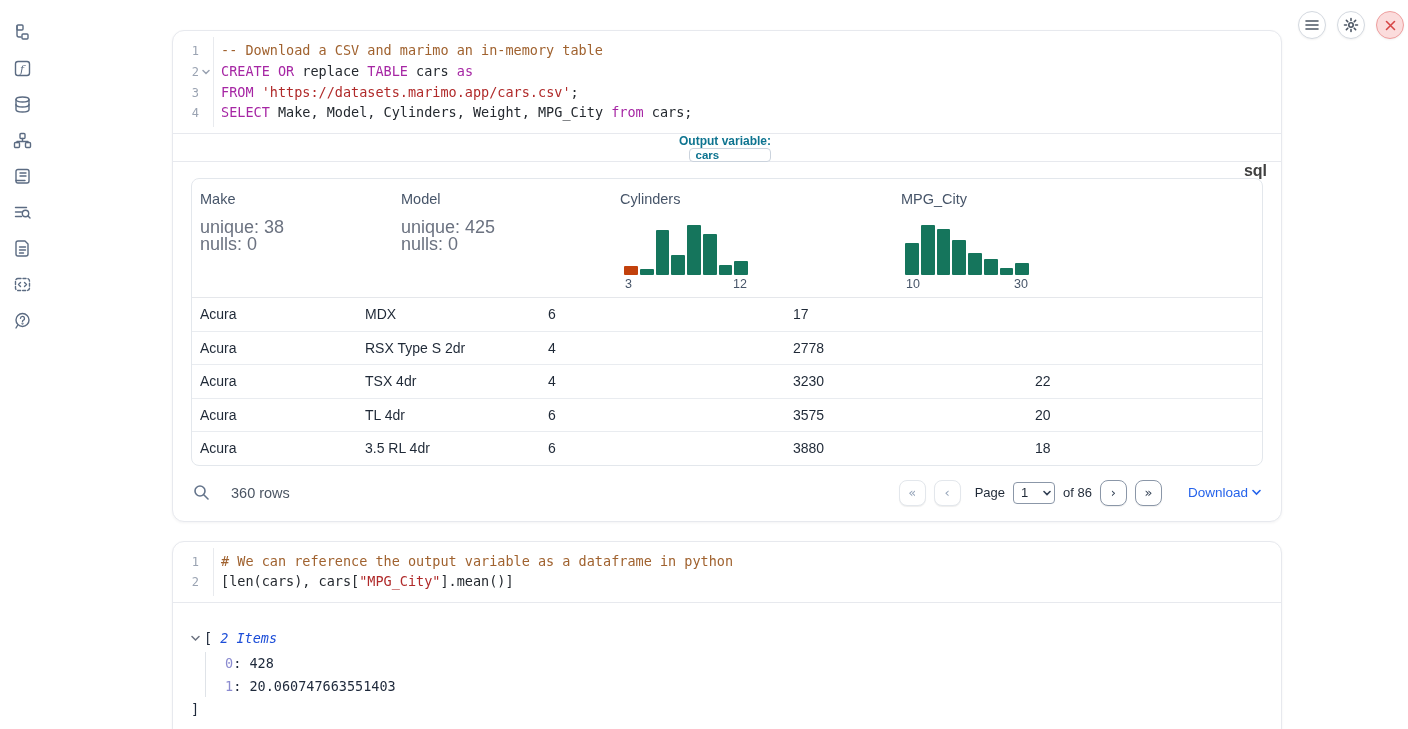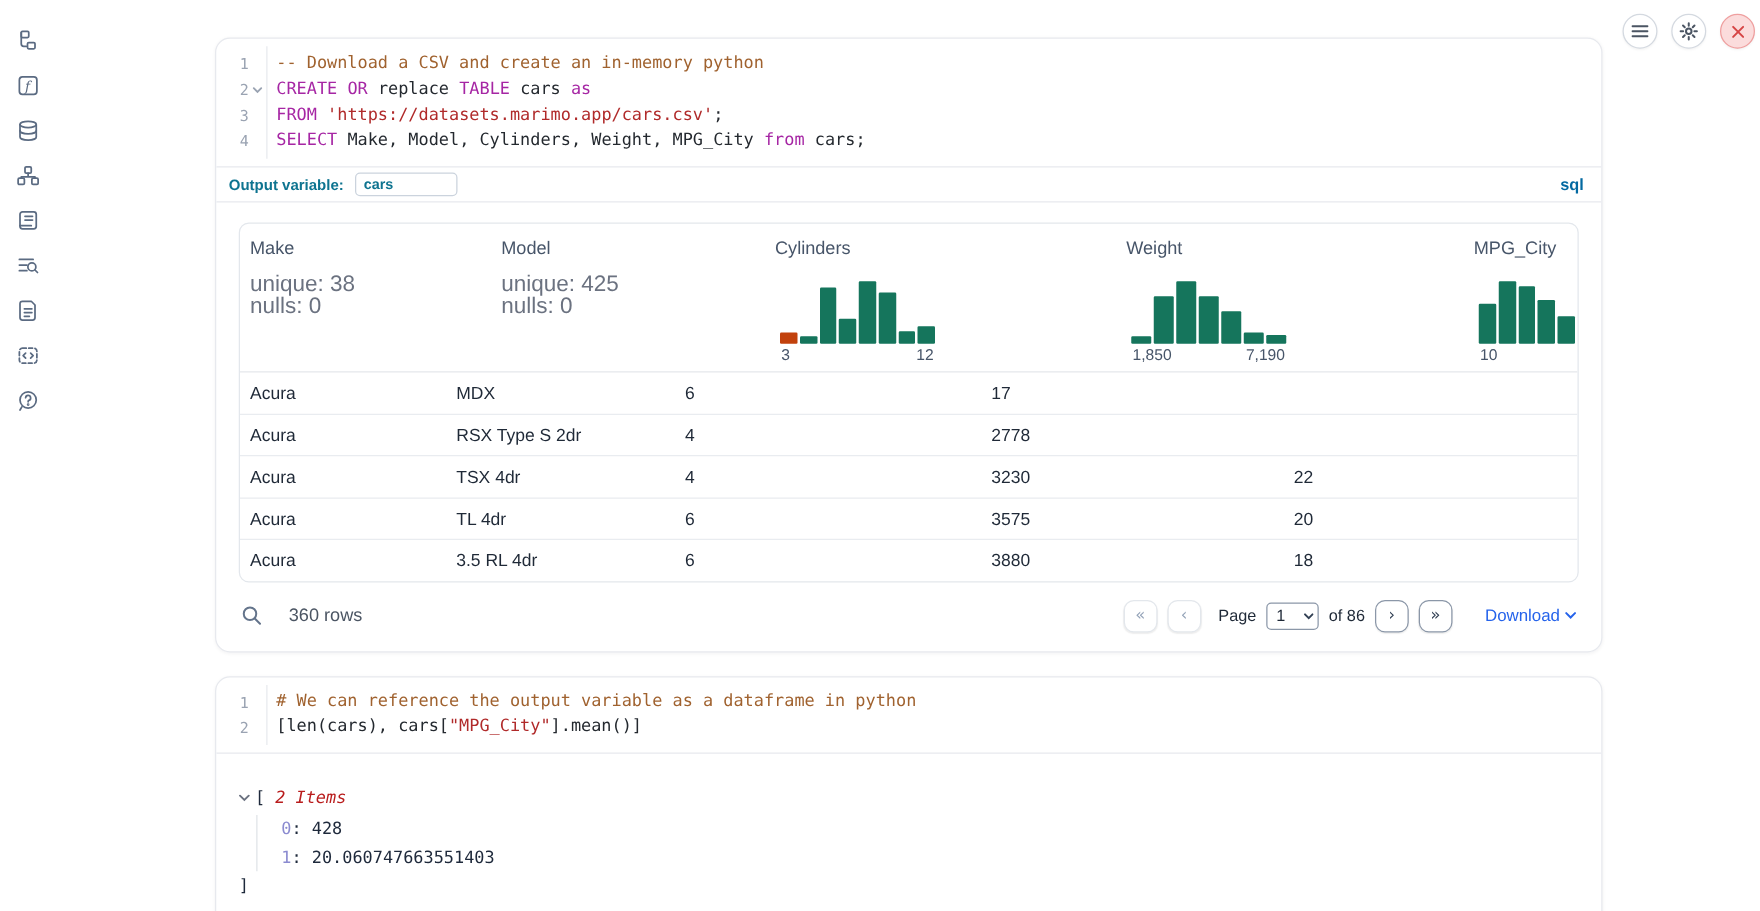"-- Download a CSV and" span.tk-cm { text: create an in-memory python -> marimo an in-memory table }
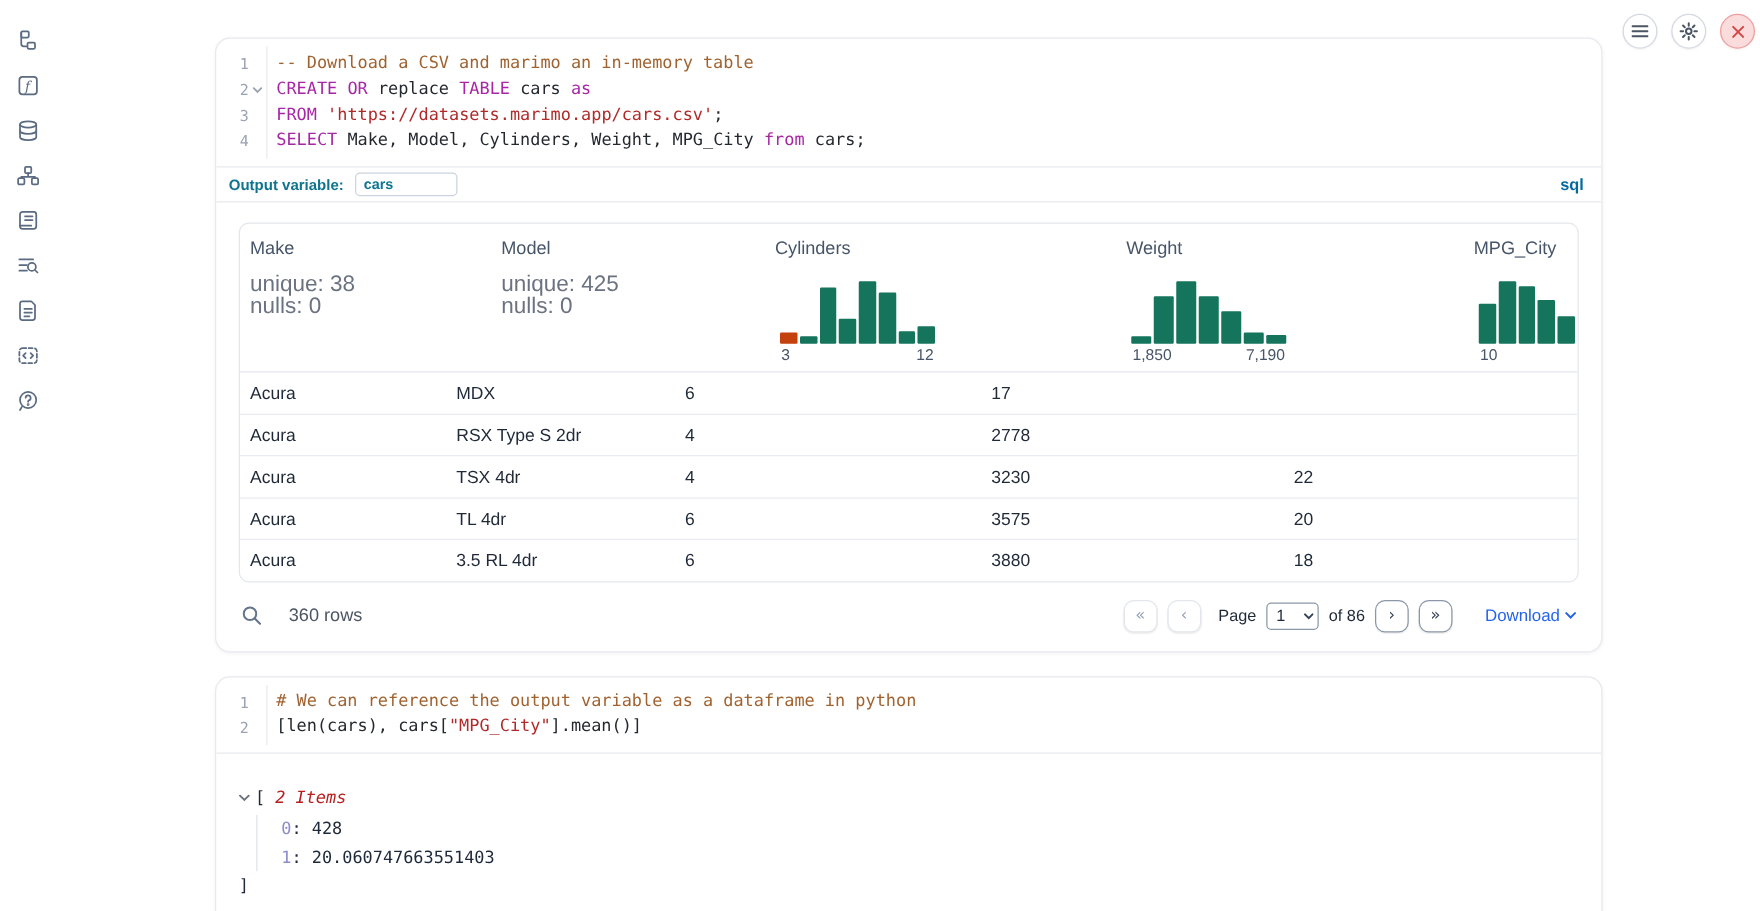"Output variable:" .outvar-bar { flex-direction: none -> column }
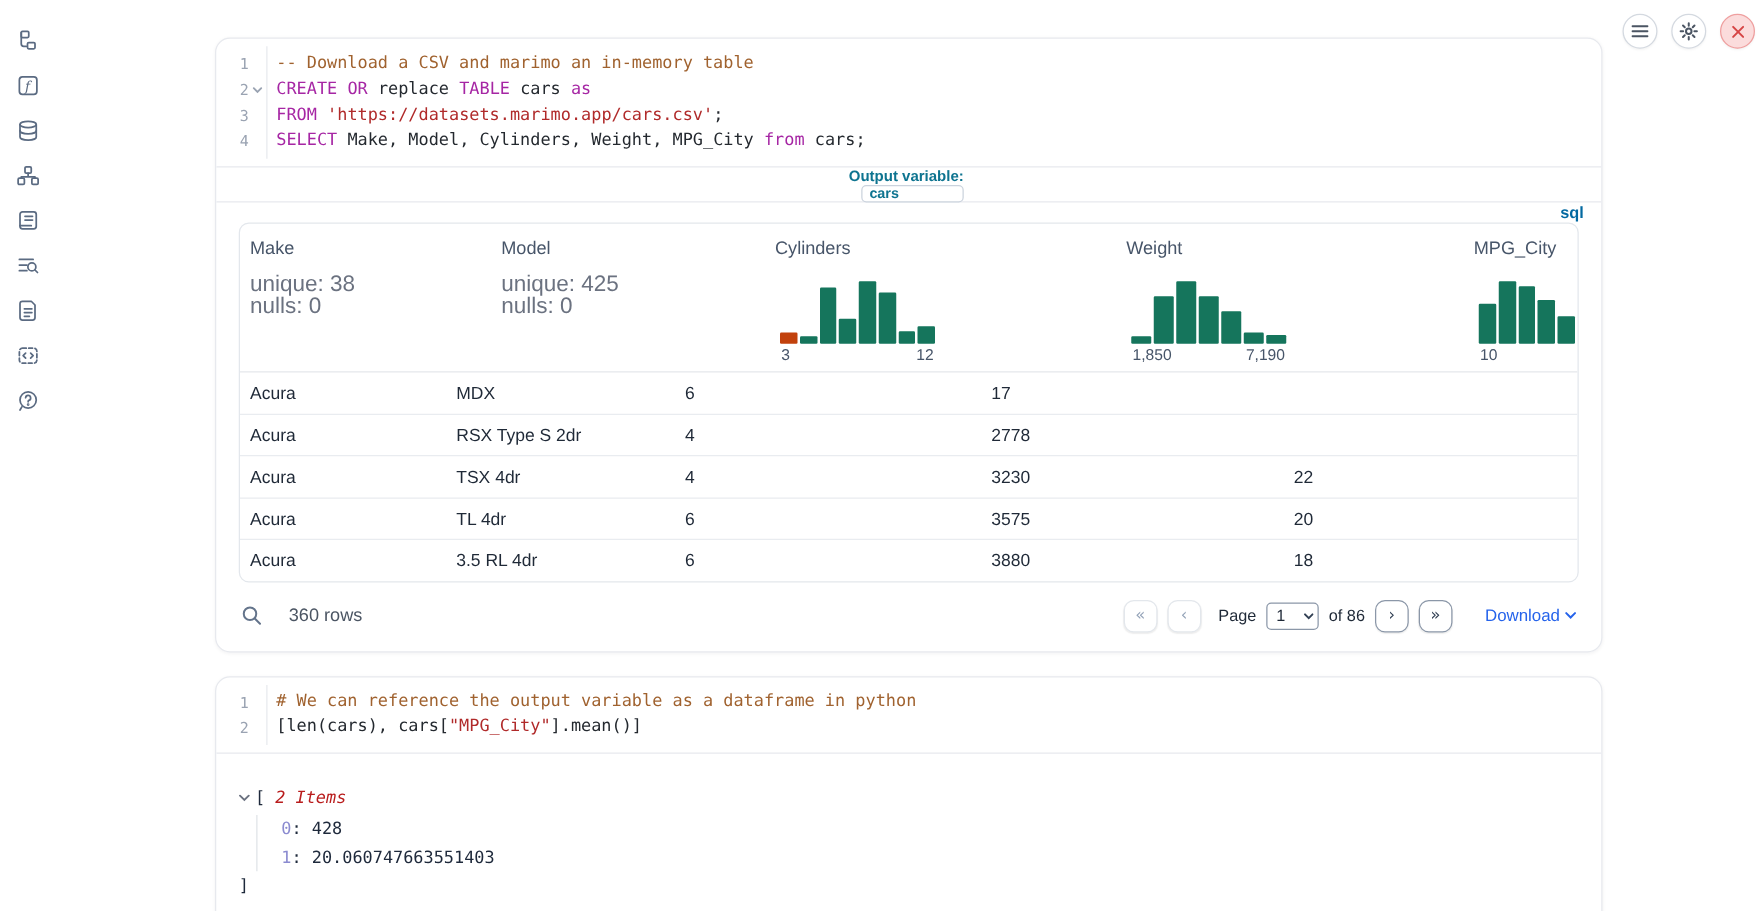"sql" .lang-tag { color: #0369a1 -> #404040; font-size: 13px -> 16px }
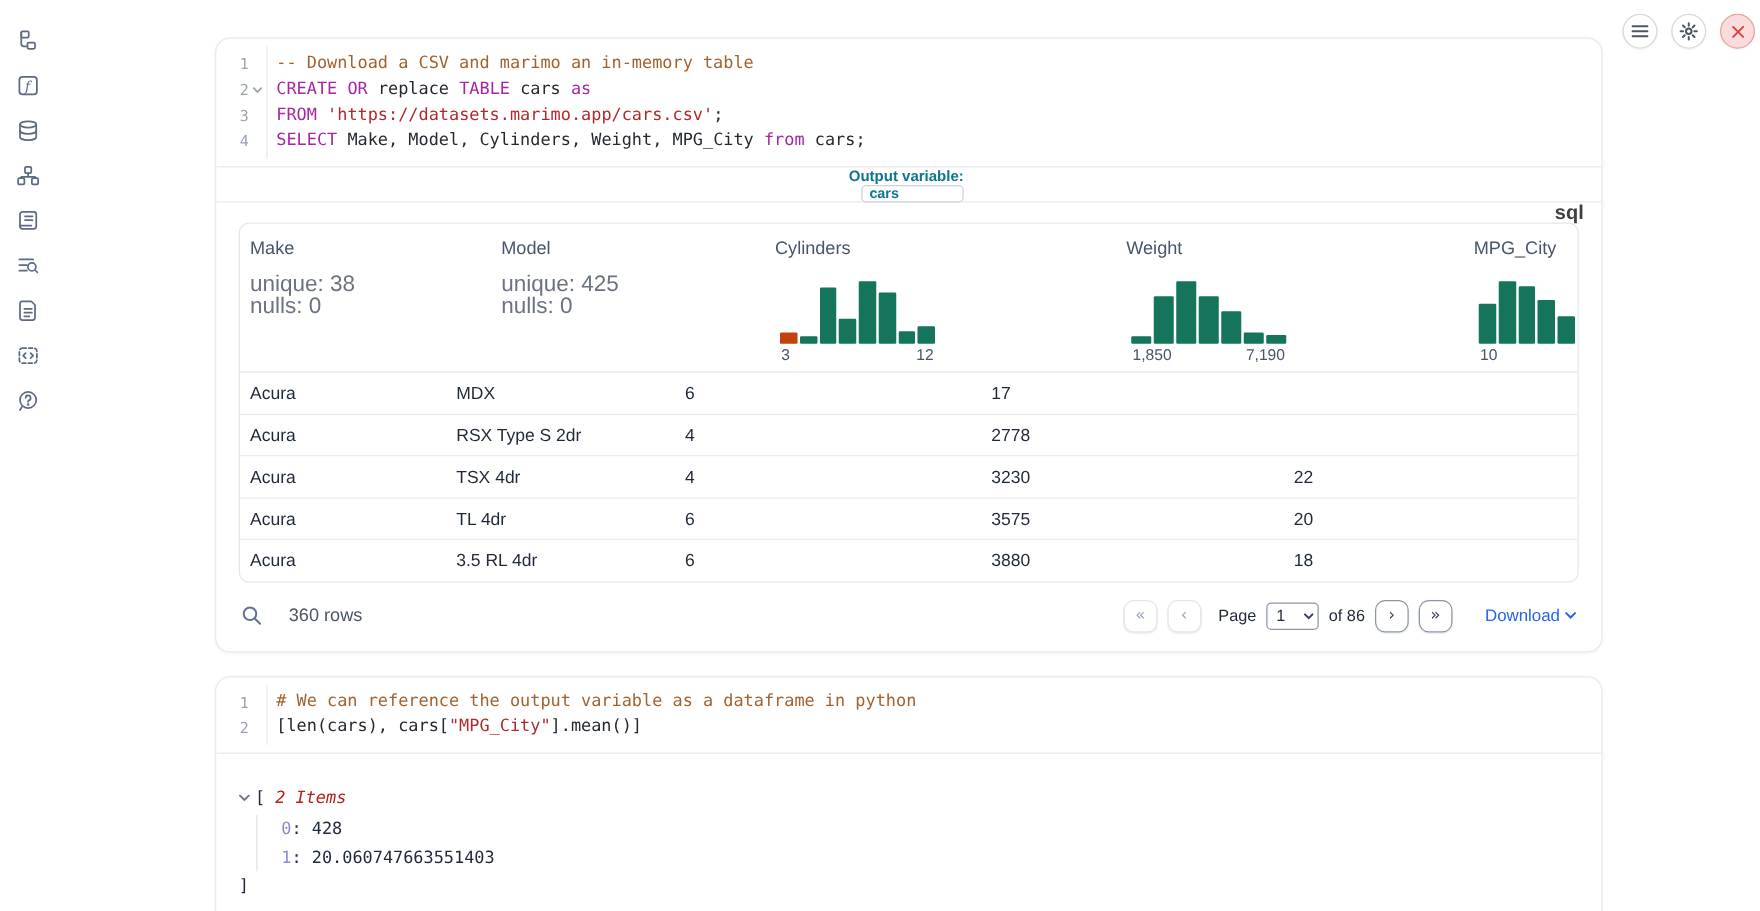"Weight" div.th { html: <div> <div>Weight</div> <div> <div> <div></div> <div></div> <div></div> <div></div> <div></div> <div></div> <div></div> </div> <div> <span>1,850</span> <span>7,190</span> </div> </div> </div> -> none }
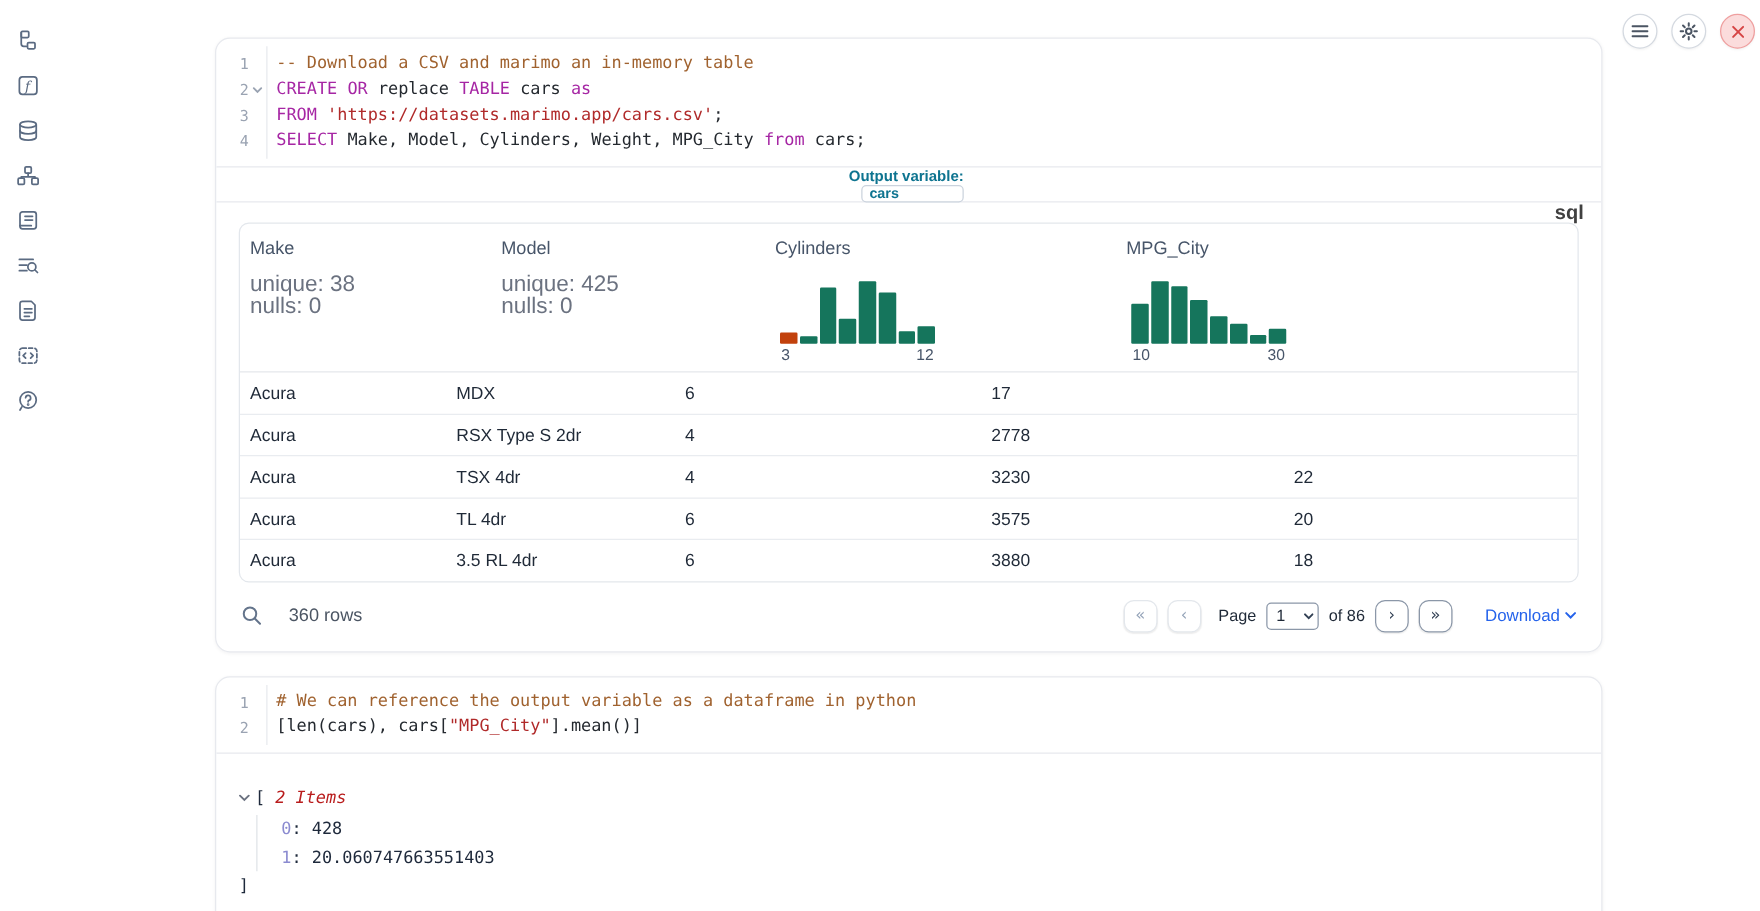"2 Items" .tree-count { color: #b91c1c -> #1d4ed8 }
